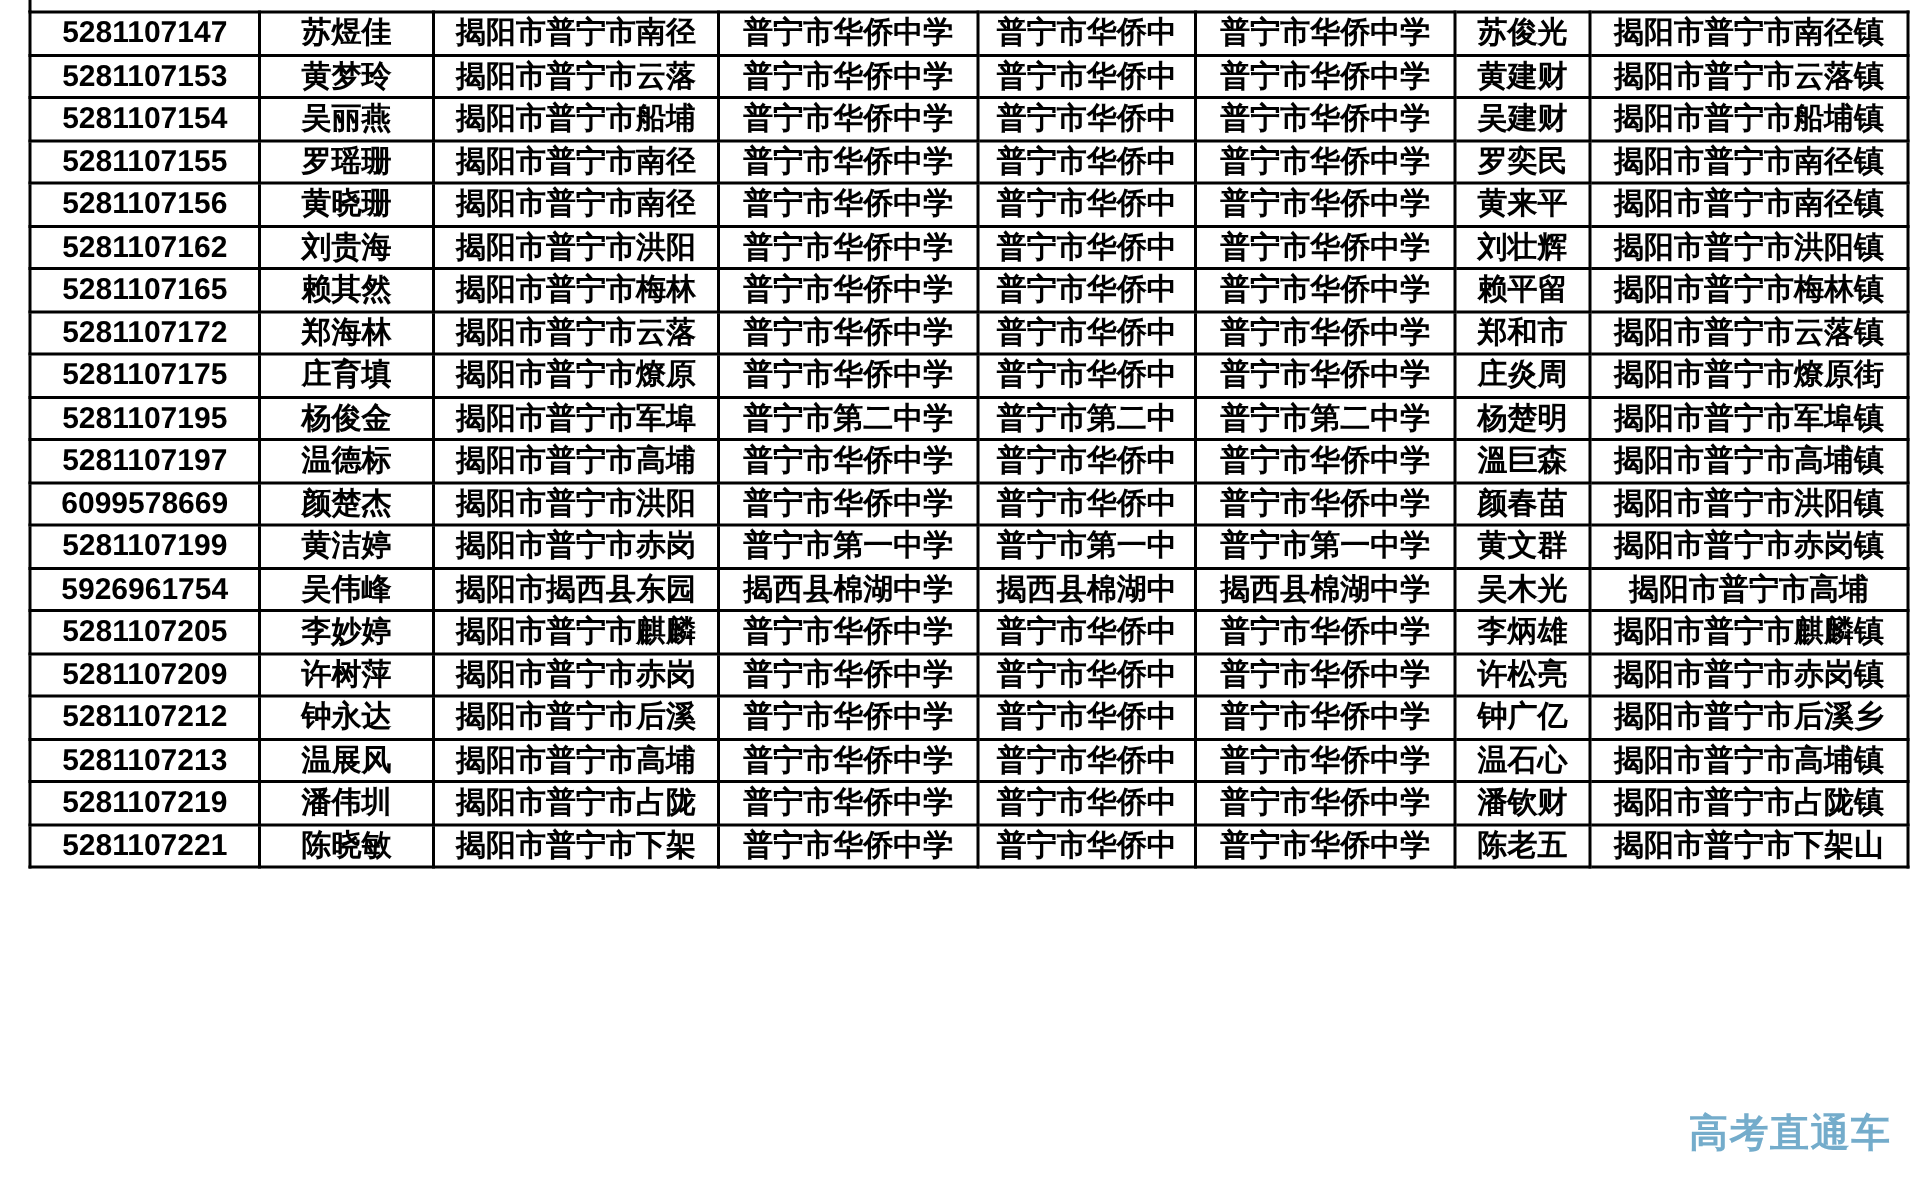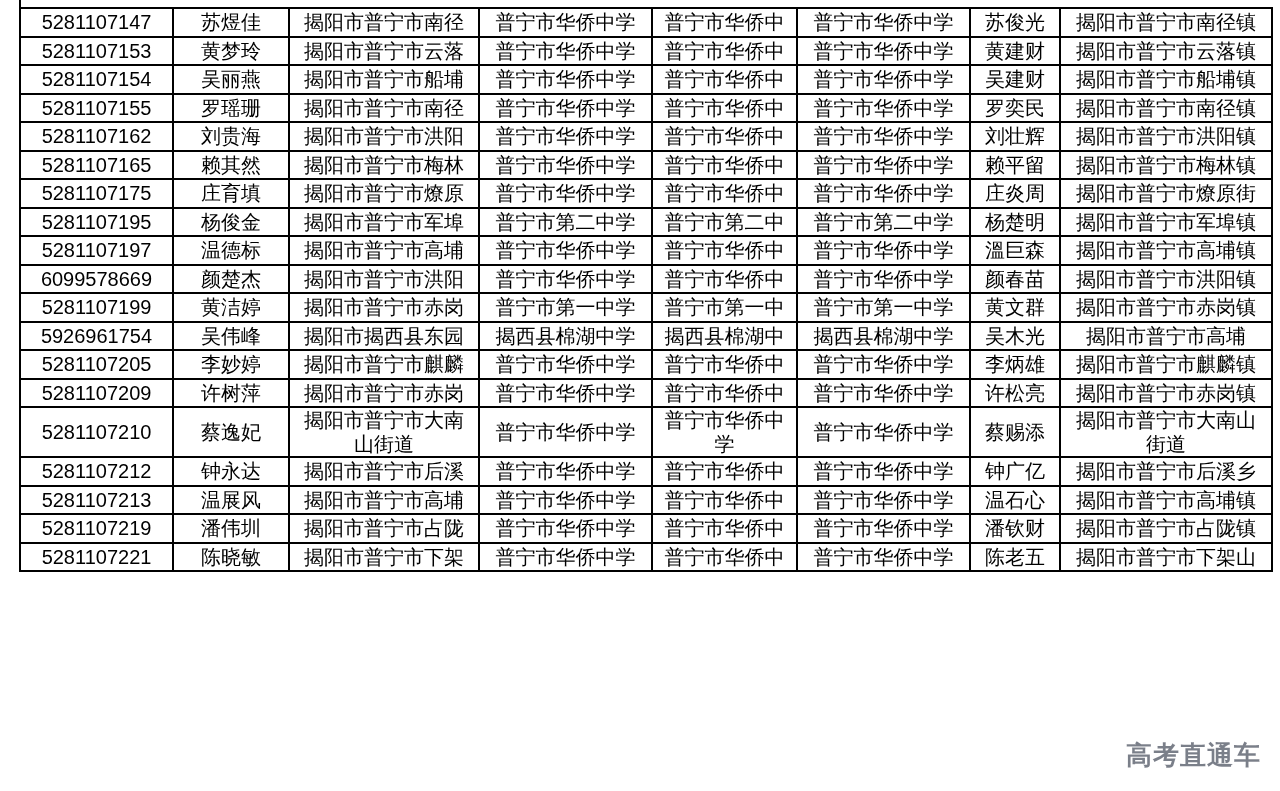"5281107147" table.roster { font-weight: none -> bold }
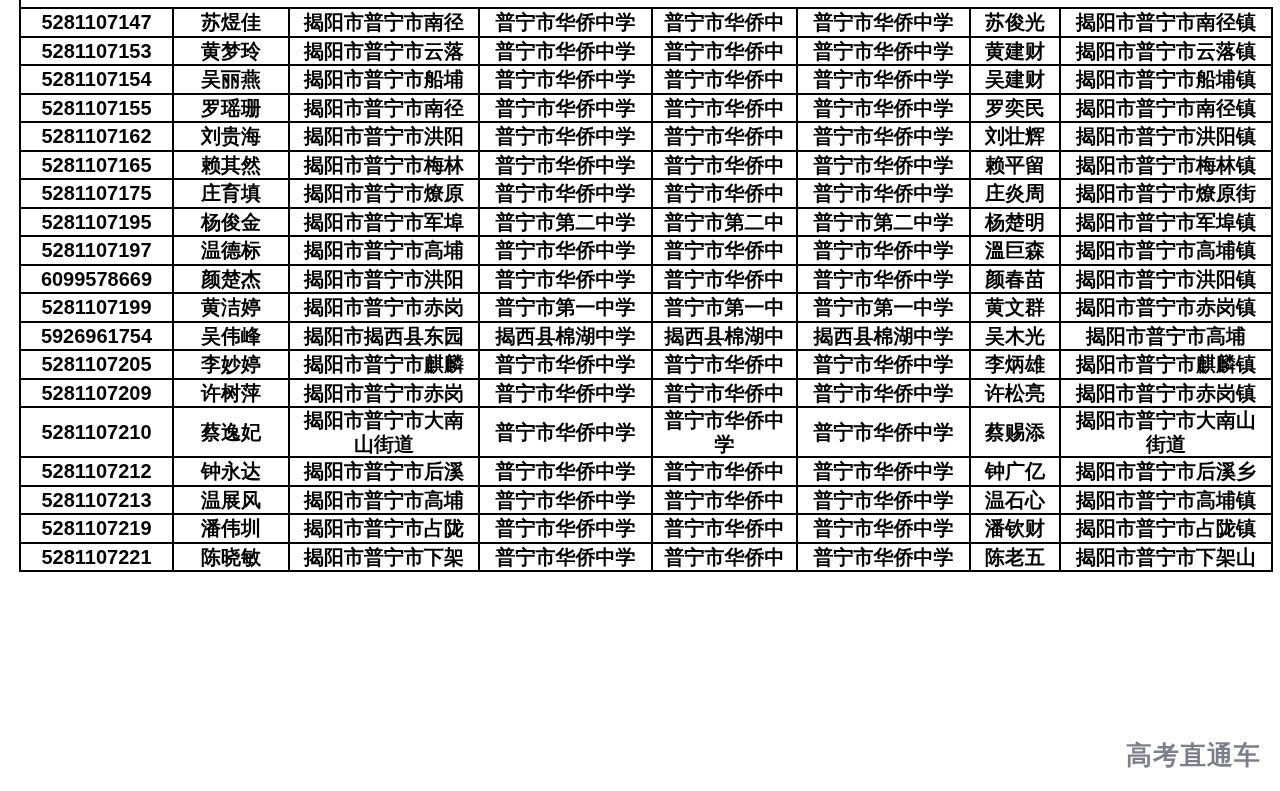"5281107156" tr { html: none -> <tr> <td>5281107156</td> <td>黄晓珊</td> <td>揭阳市普宁市南径</td> <td>普宁市华侨中学</td> <td>普宁市华侨中</td> <td>普宁市华侨中学</td> <td>黄来平</td> <td>揭阳市普宁市南径镇</td> </tr> }
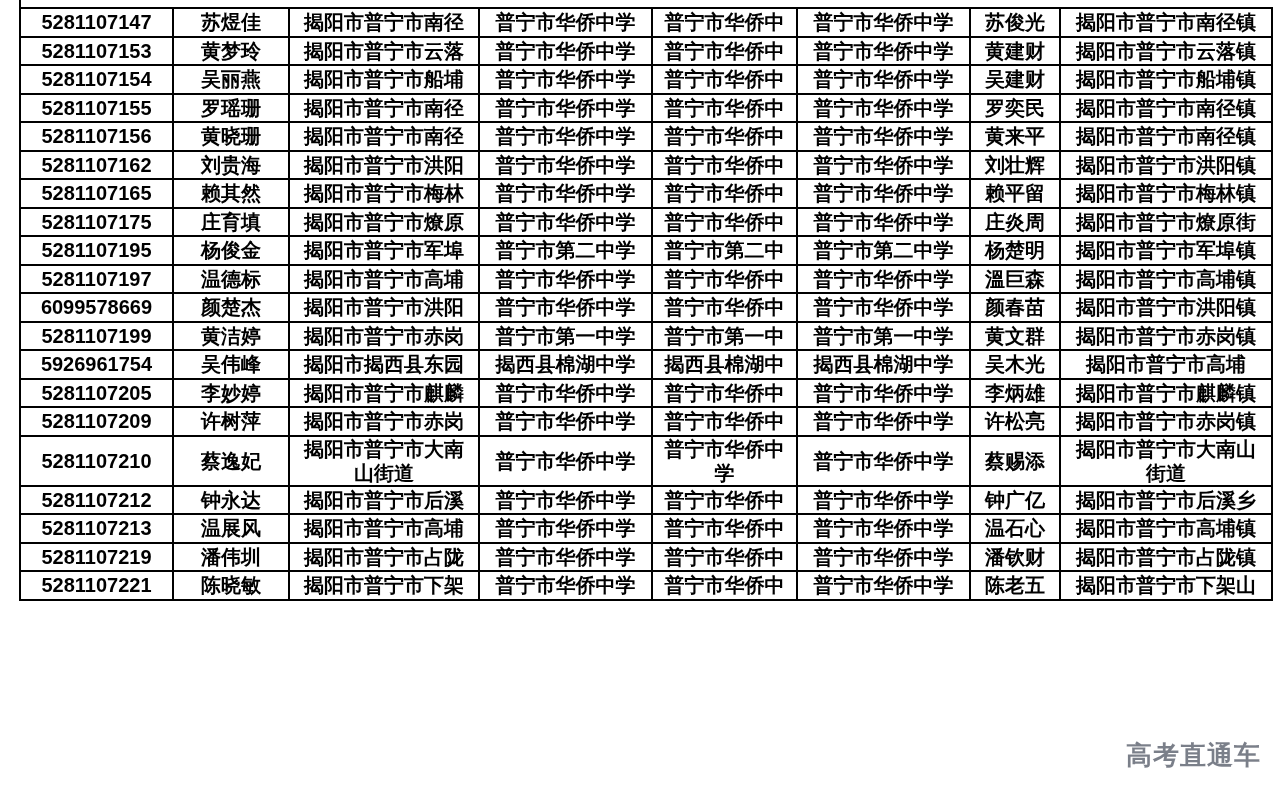"5281107172" tr { html: none -> <tr> <td>5281107172</td> <td>郑海林</td> <td>揭阳市普宁市云落</td> <td>普宁市华侨中学</td> <td>普宁市华侨中</td> <td>普宁市华侨中学</td> <td>郑和市</td> <td>揭阳市普宁市云落镇</td> </tr> }
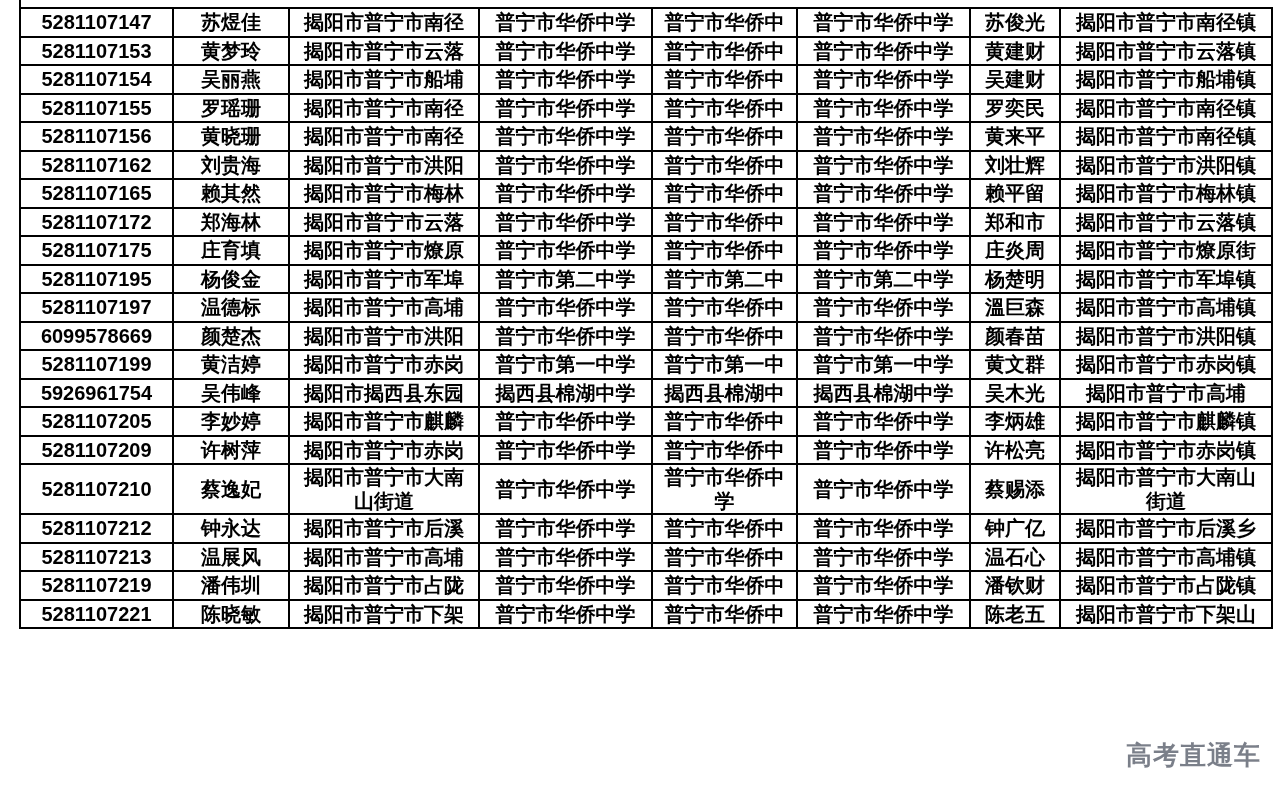"5281107210" tr { html: <tr> <td>5281107210</td> <td>蔡逸妃</td> <td>揭阳市普宁市大南 山街道</td> <td>普宁市华侨中学</td> <td>普宁市华侨中 学</td> <td>普宁市华侨中学</td> <td>蔡赐添</td> <td>揭阳市普宁市大南山 街道</td> </tr> -> none }
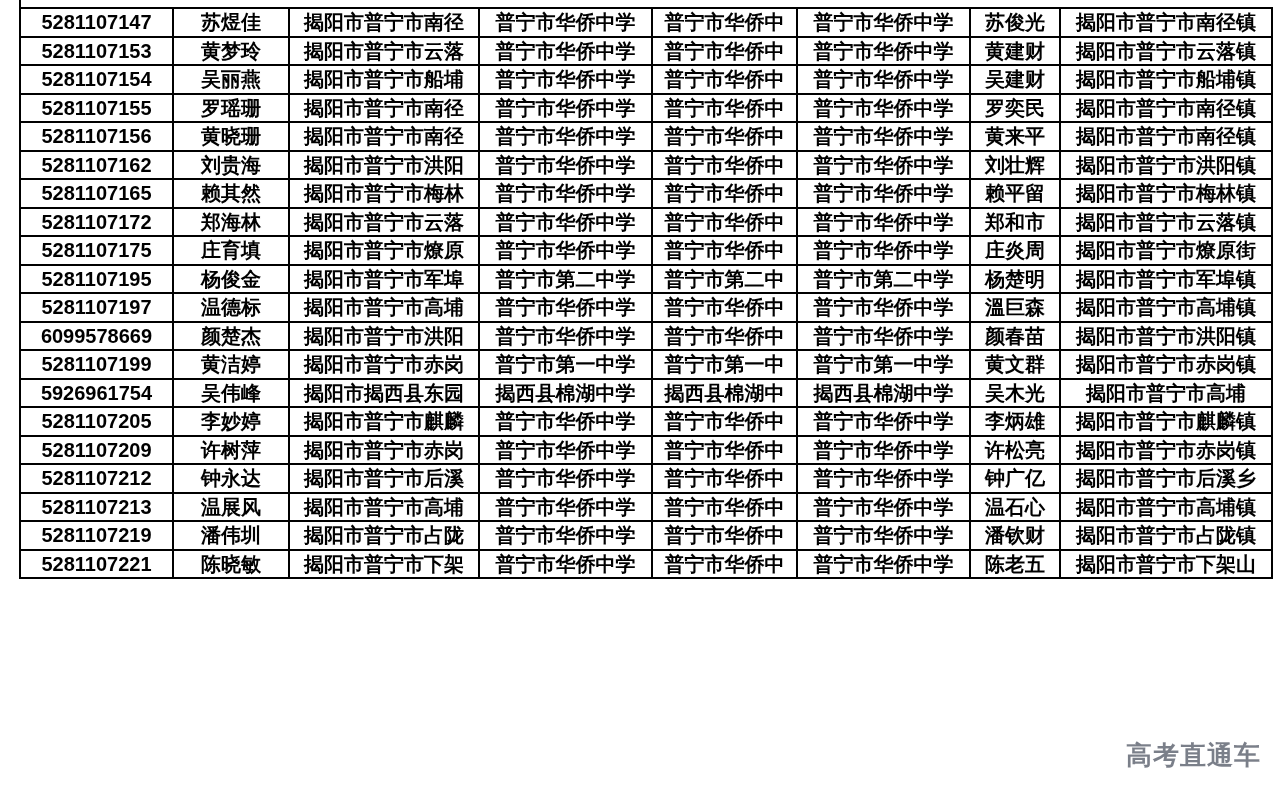"高考直通车" div.watermark { color: #0f172a -> #0369a1 }
